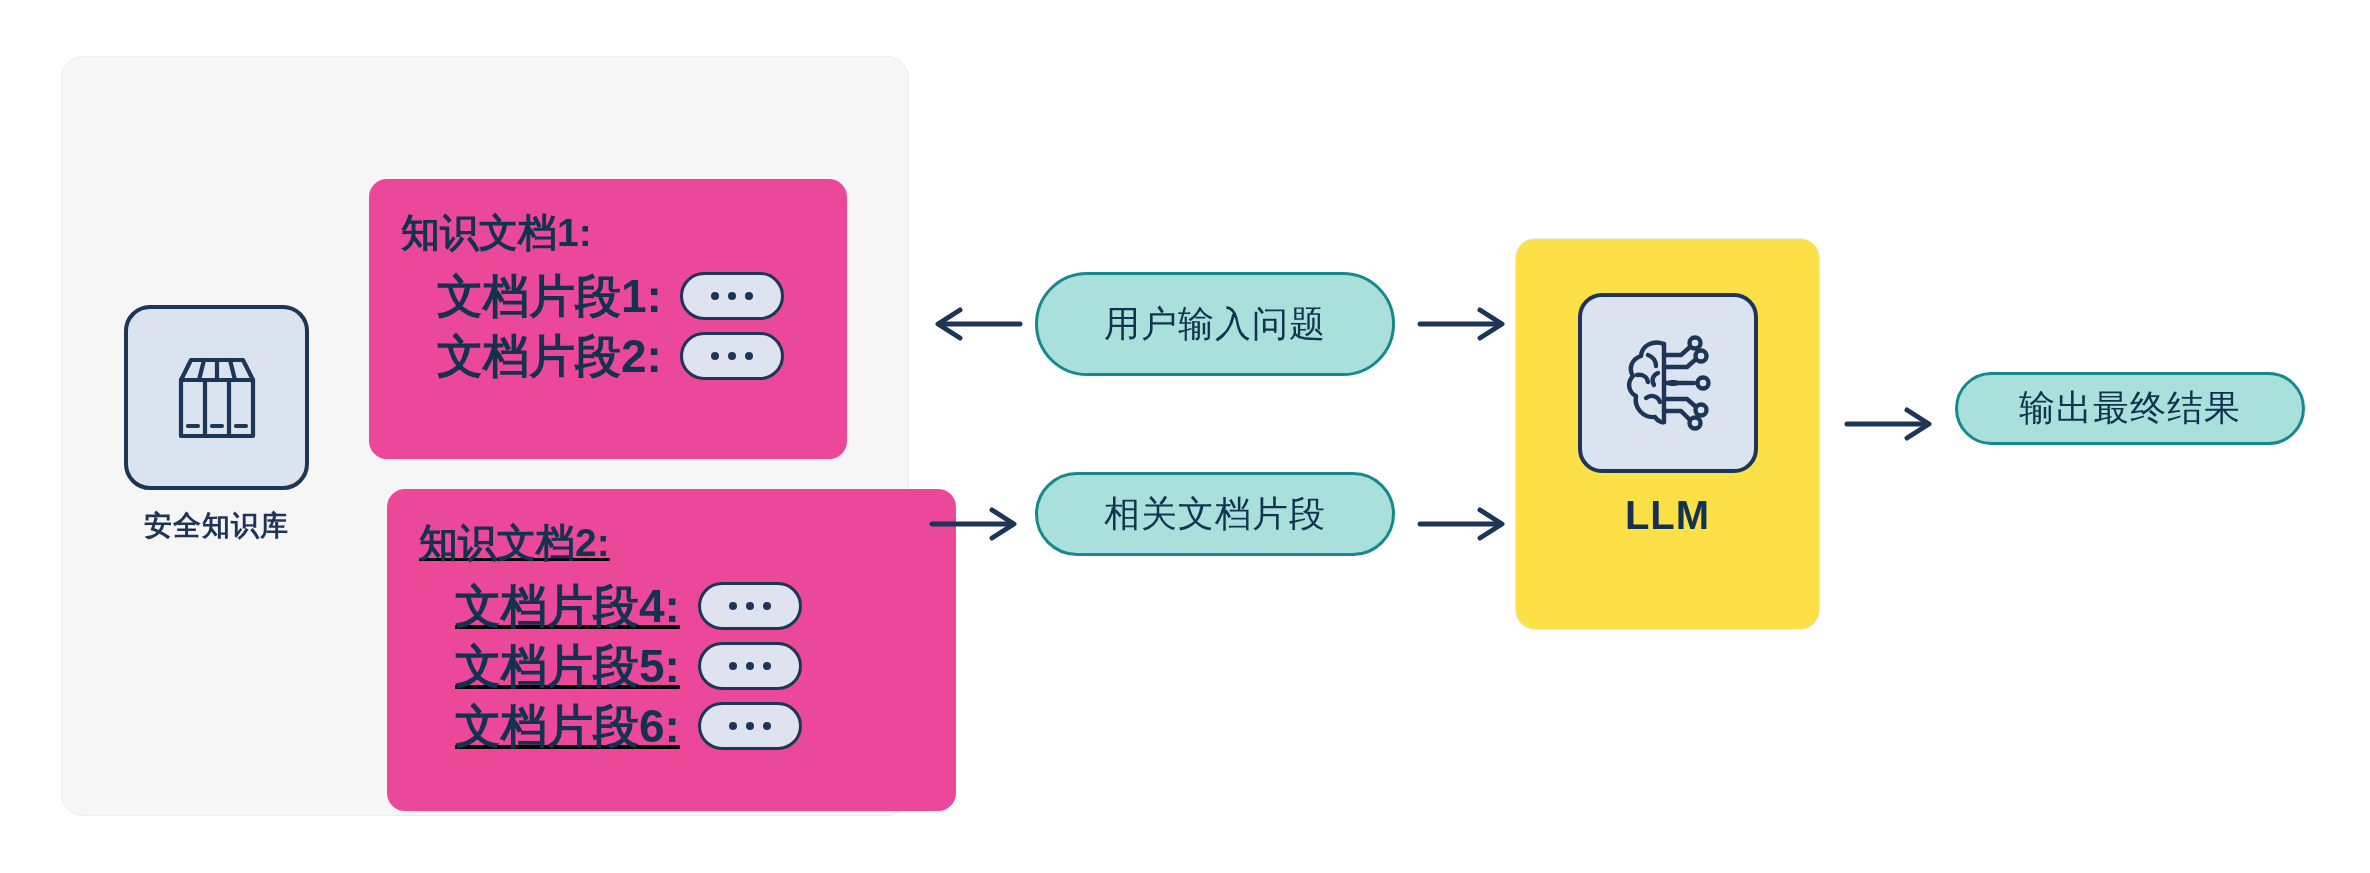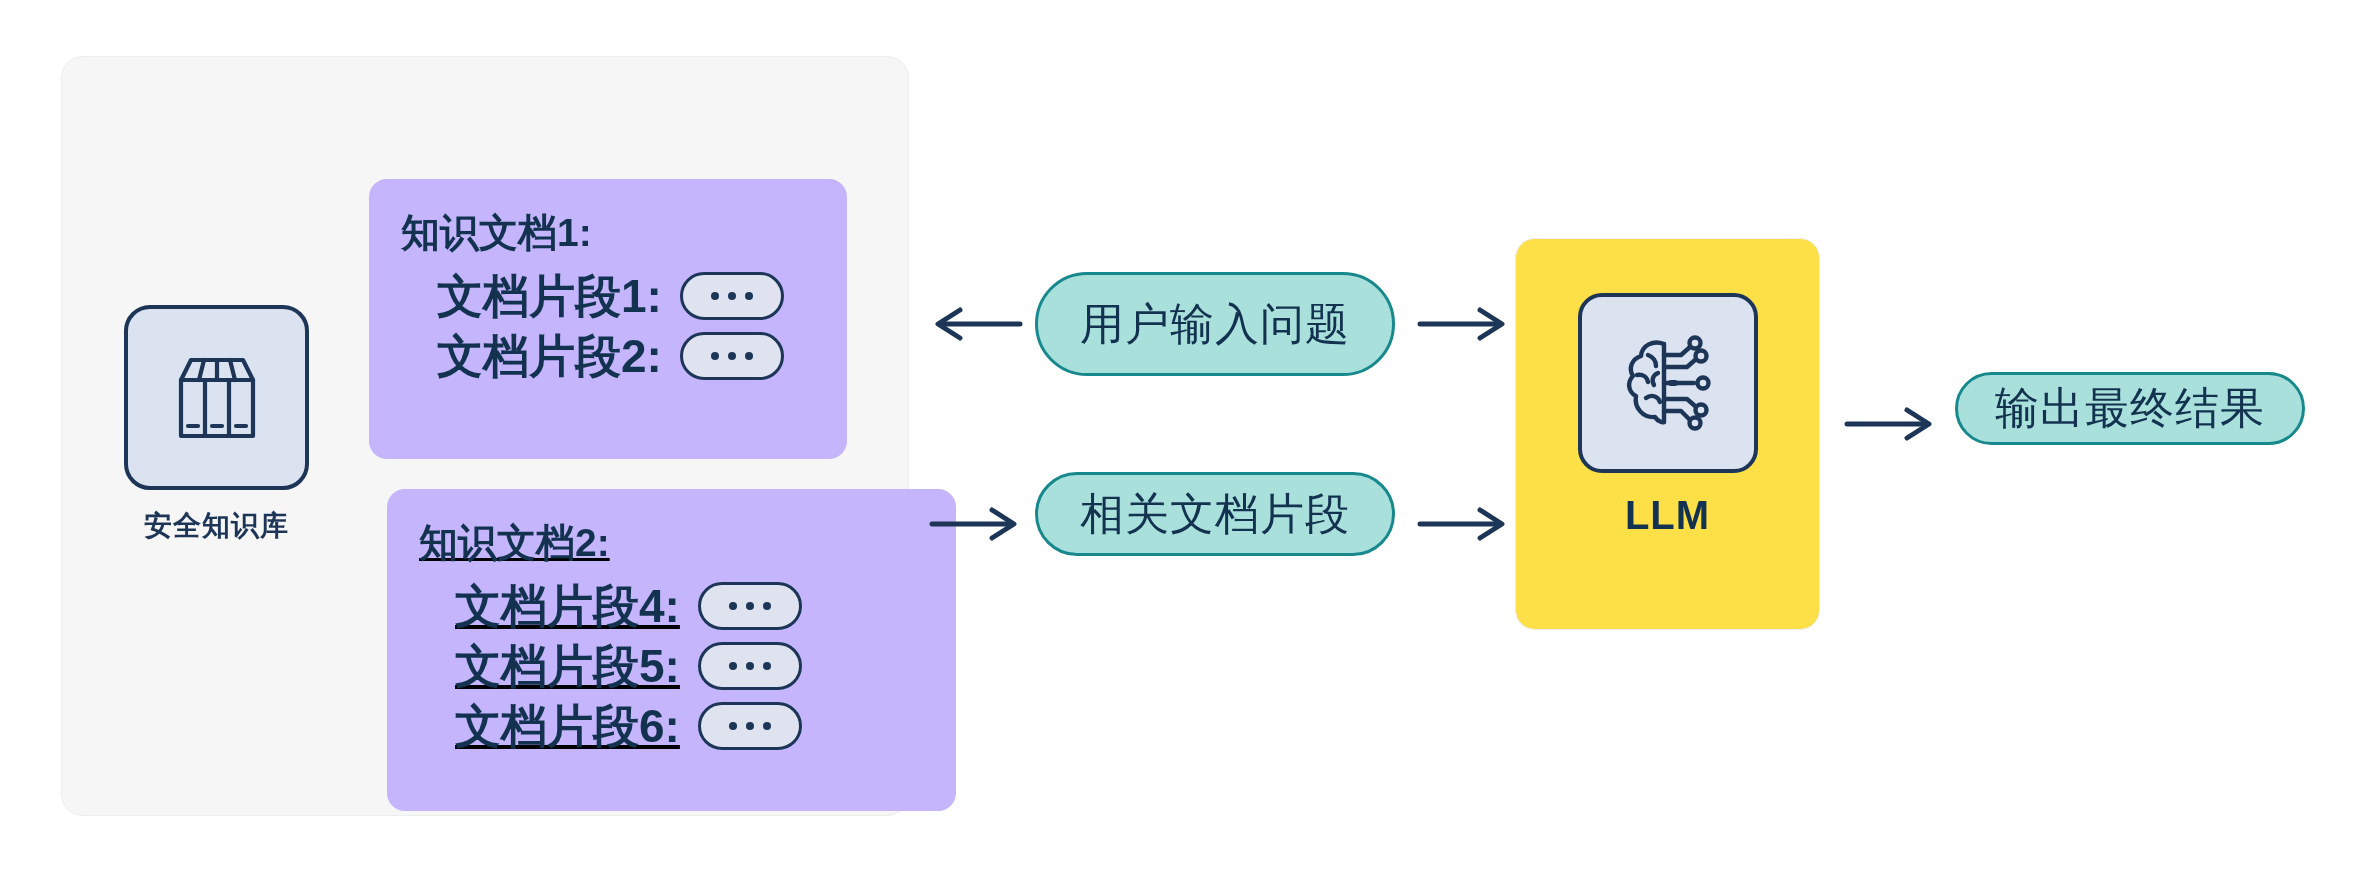"知识文档1:" .doc-card { background: #c4b5fd -> #ec4899 }
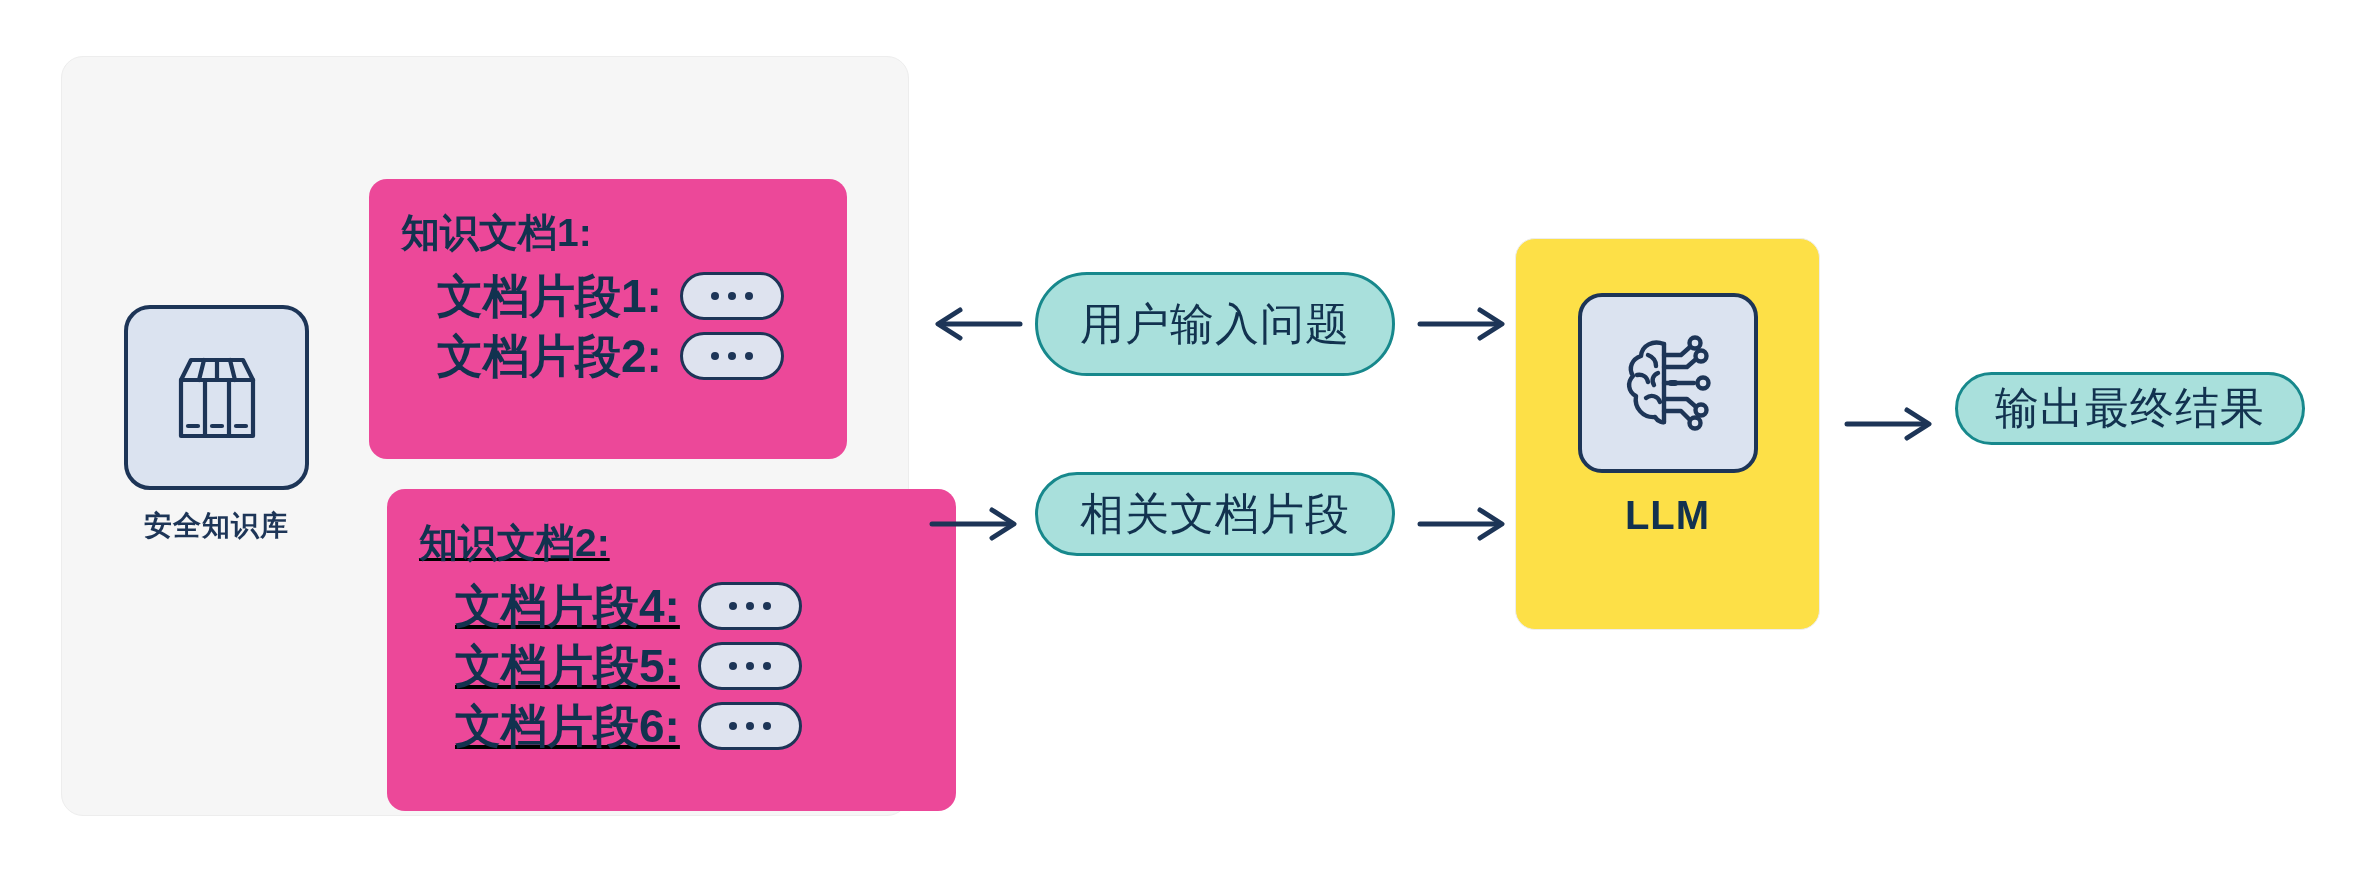"用户输入问题" .pill { font-size: 44px -> 36px }
